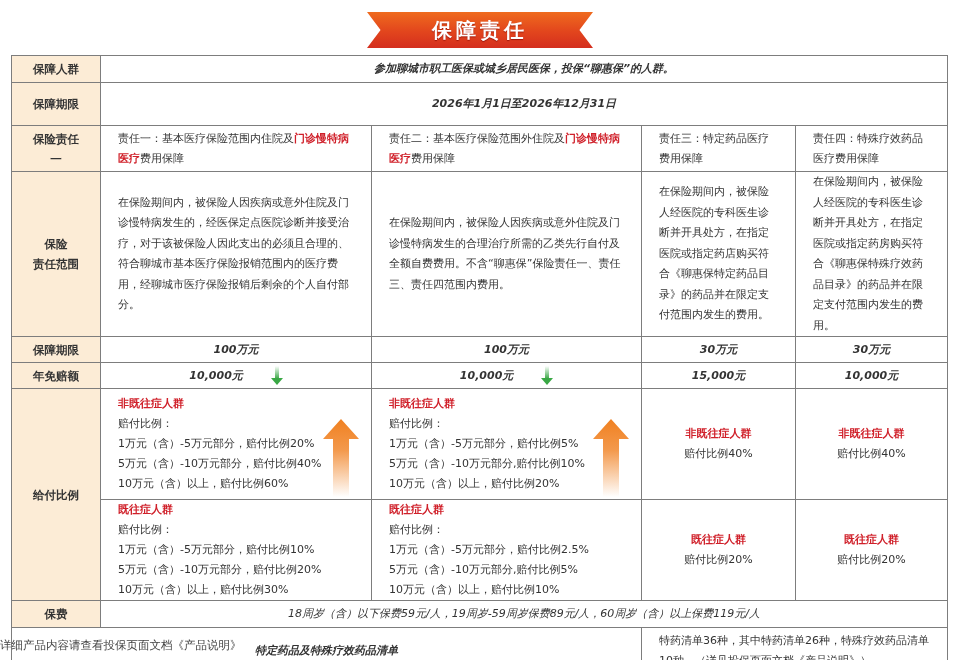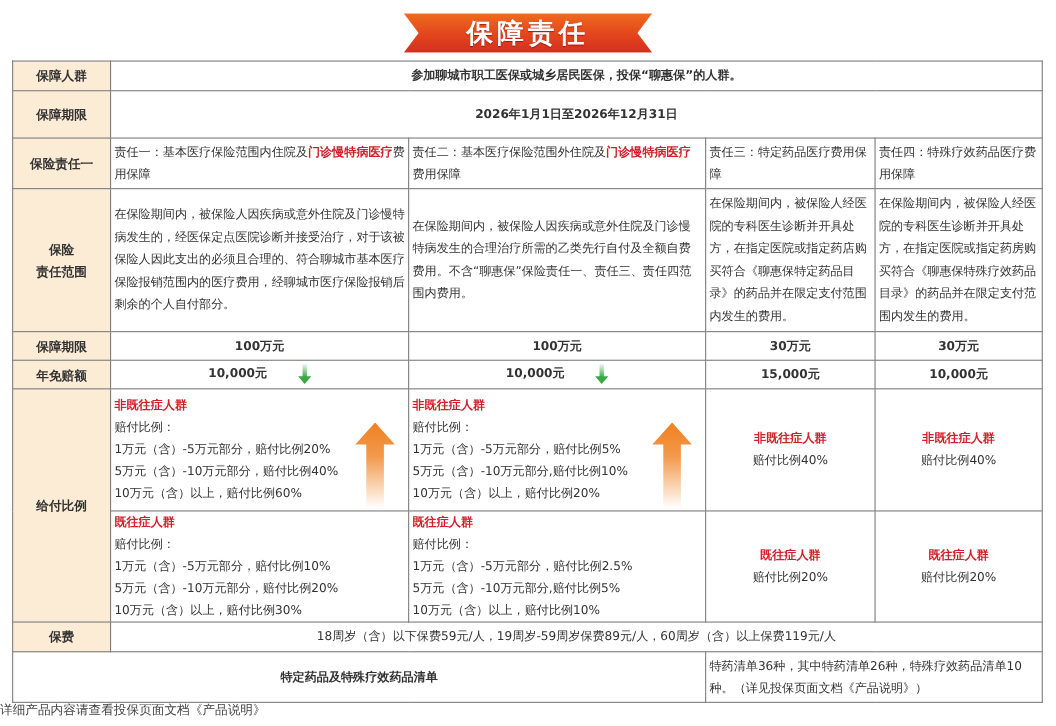"保障责任" .banner span { font-size: 24px -> 20px }
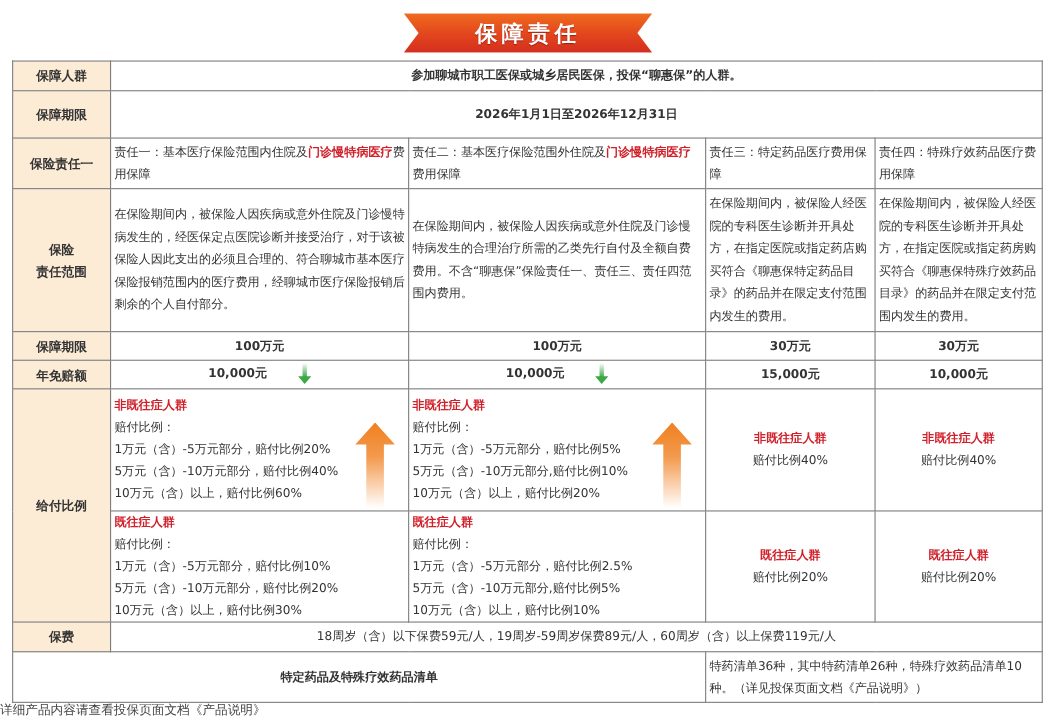"保障人群" table.main td { padding: 0 3px -> 0 17px }
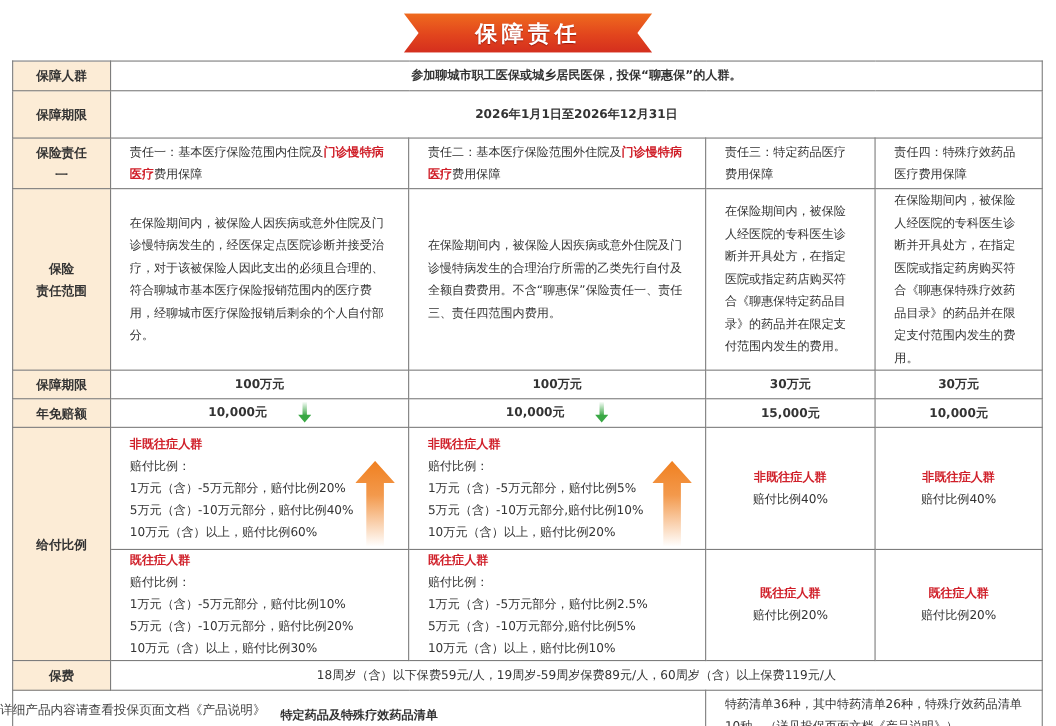"参加聊城市职工医保或城乡居民医保，投保“聊惠保”的人群。" td.center { font-style: none -> italic }
